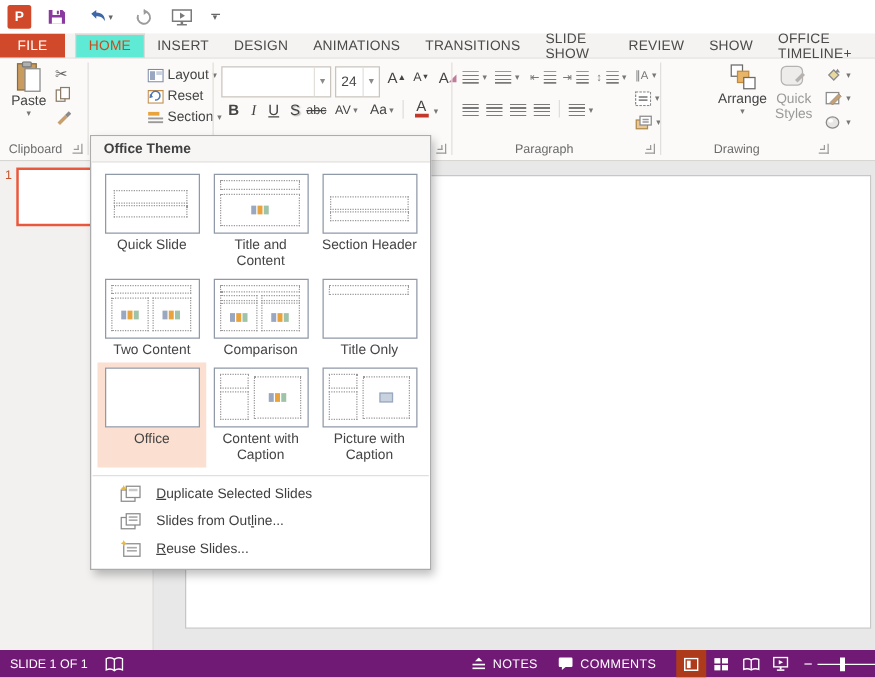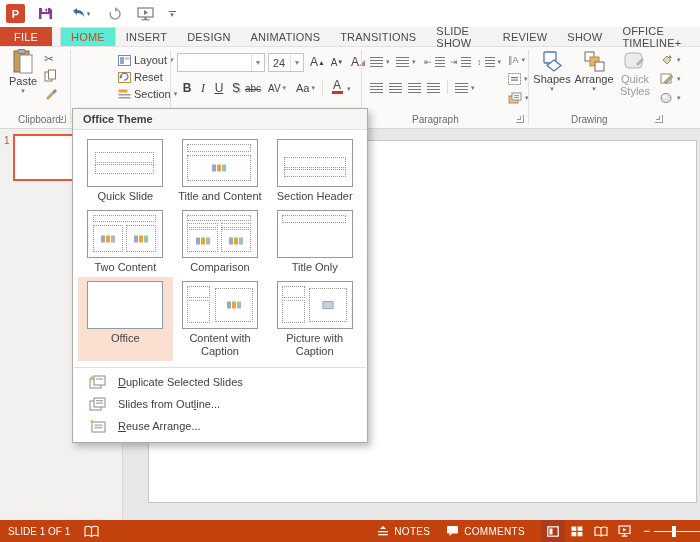"24" .combo { height: 19px -> 25px }
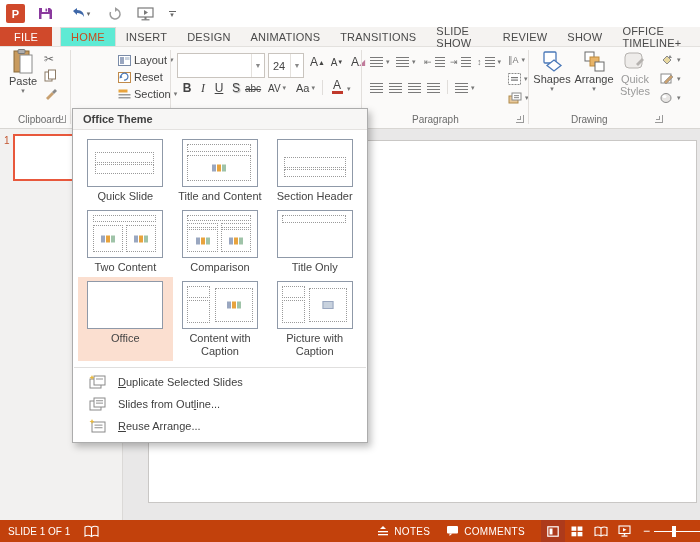"Shapes" div.bigbtn { html: <div> <svg> <rect></rect> <path></path> </svg> <span>Shapes</span> <span>▾</span> </div> -> none }
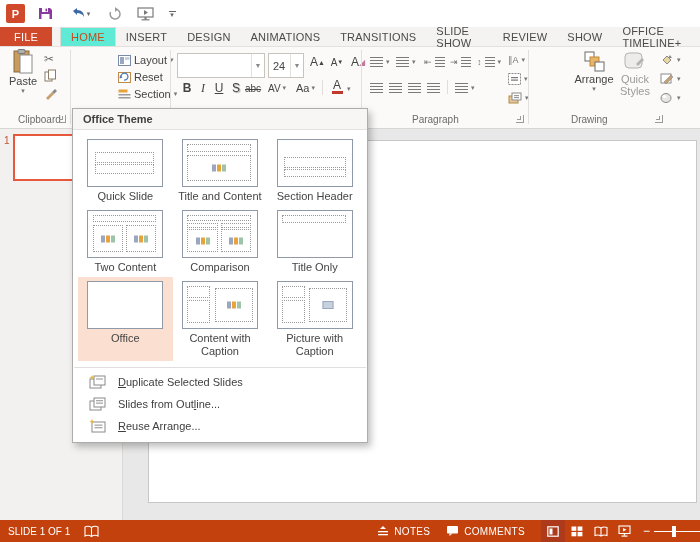"Clipboard" div.glabel { left: 18px -> 7px }
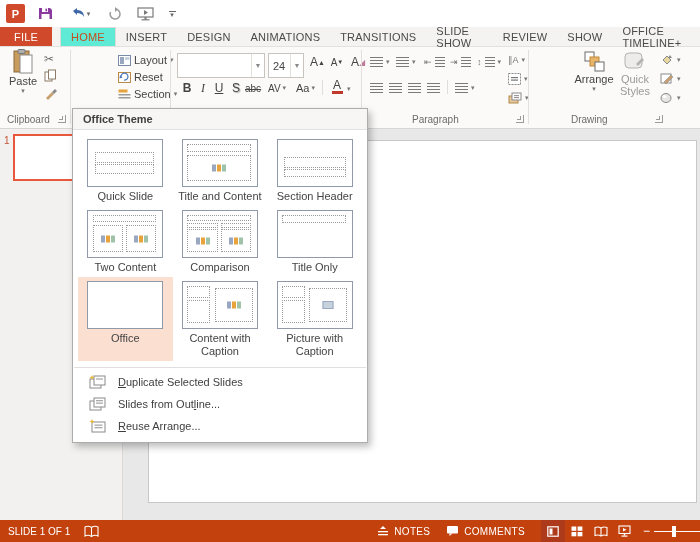"Office Theme" .dropdown { width: 296px -> 273px }
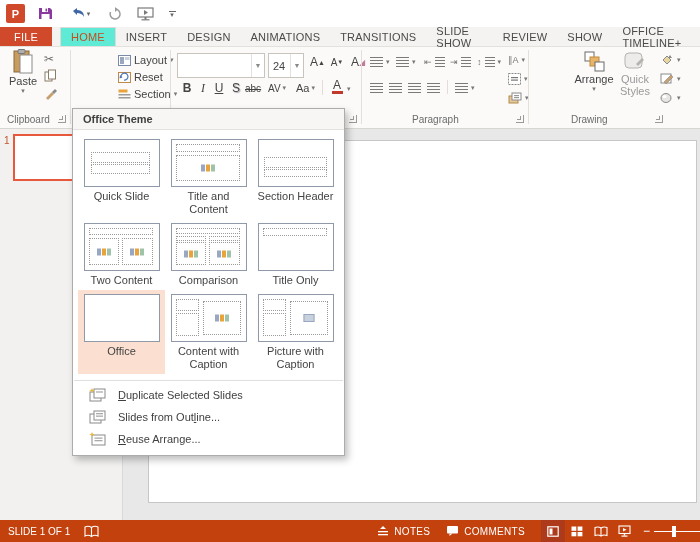"Duplicate Selected Slides" .menu-item { padding-left: 16px -> 23px }
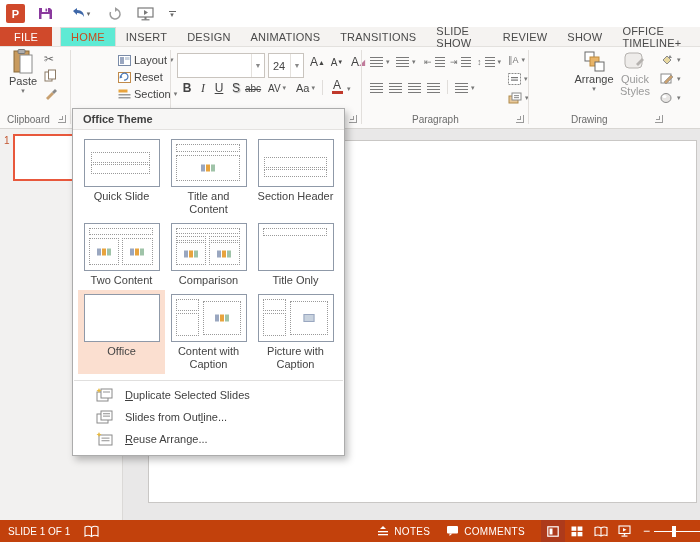"euse Arrange..." span { text: Arrange -> Slides }
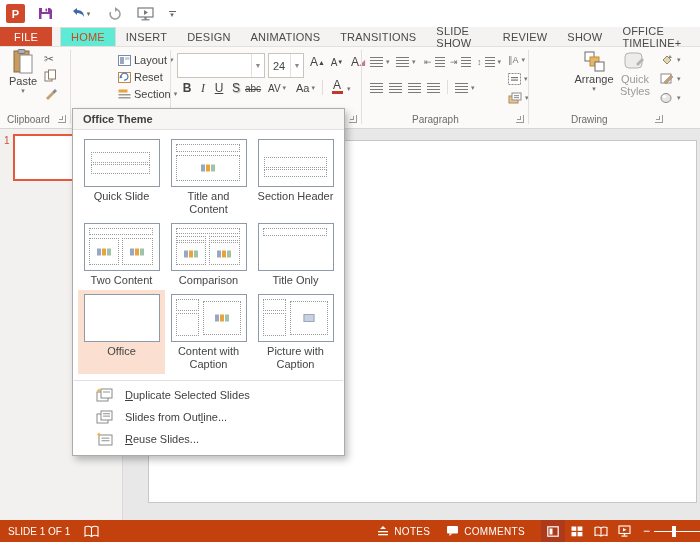"SLIDE 1 OF 1" .statusbar { background: #c2410c -> #701a75 }
